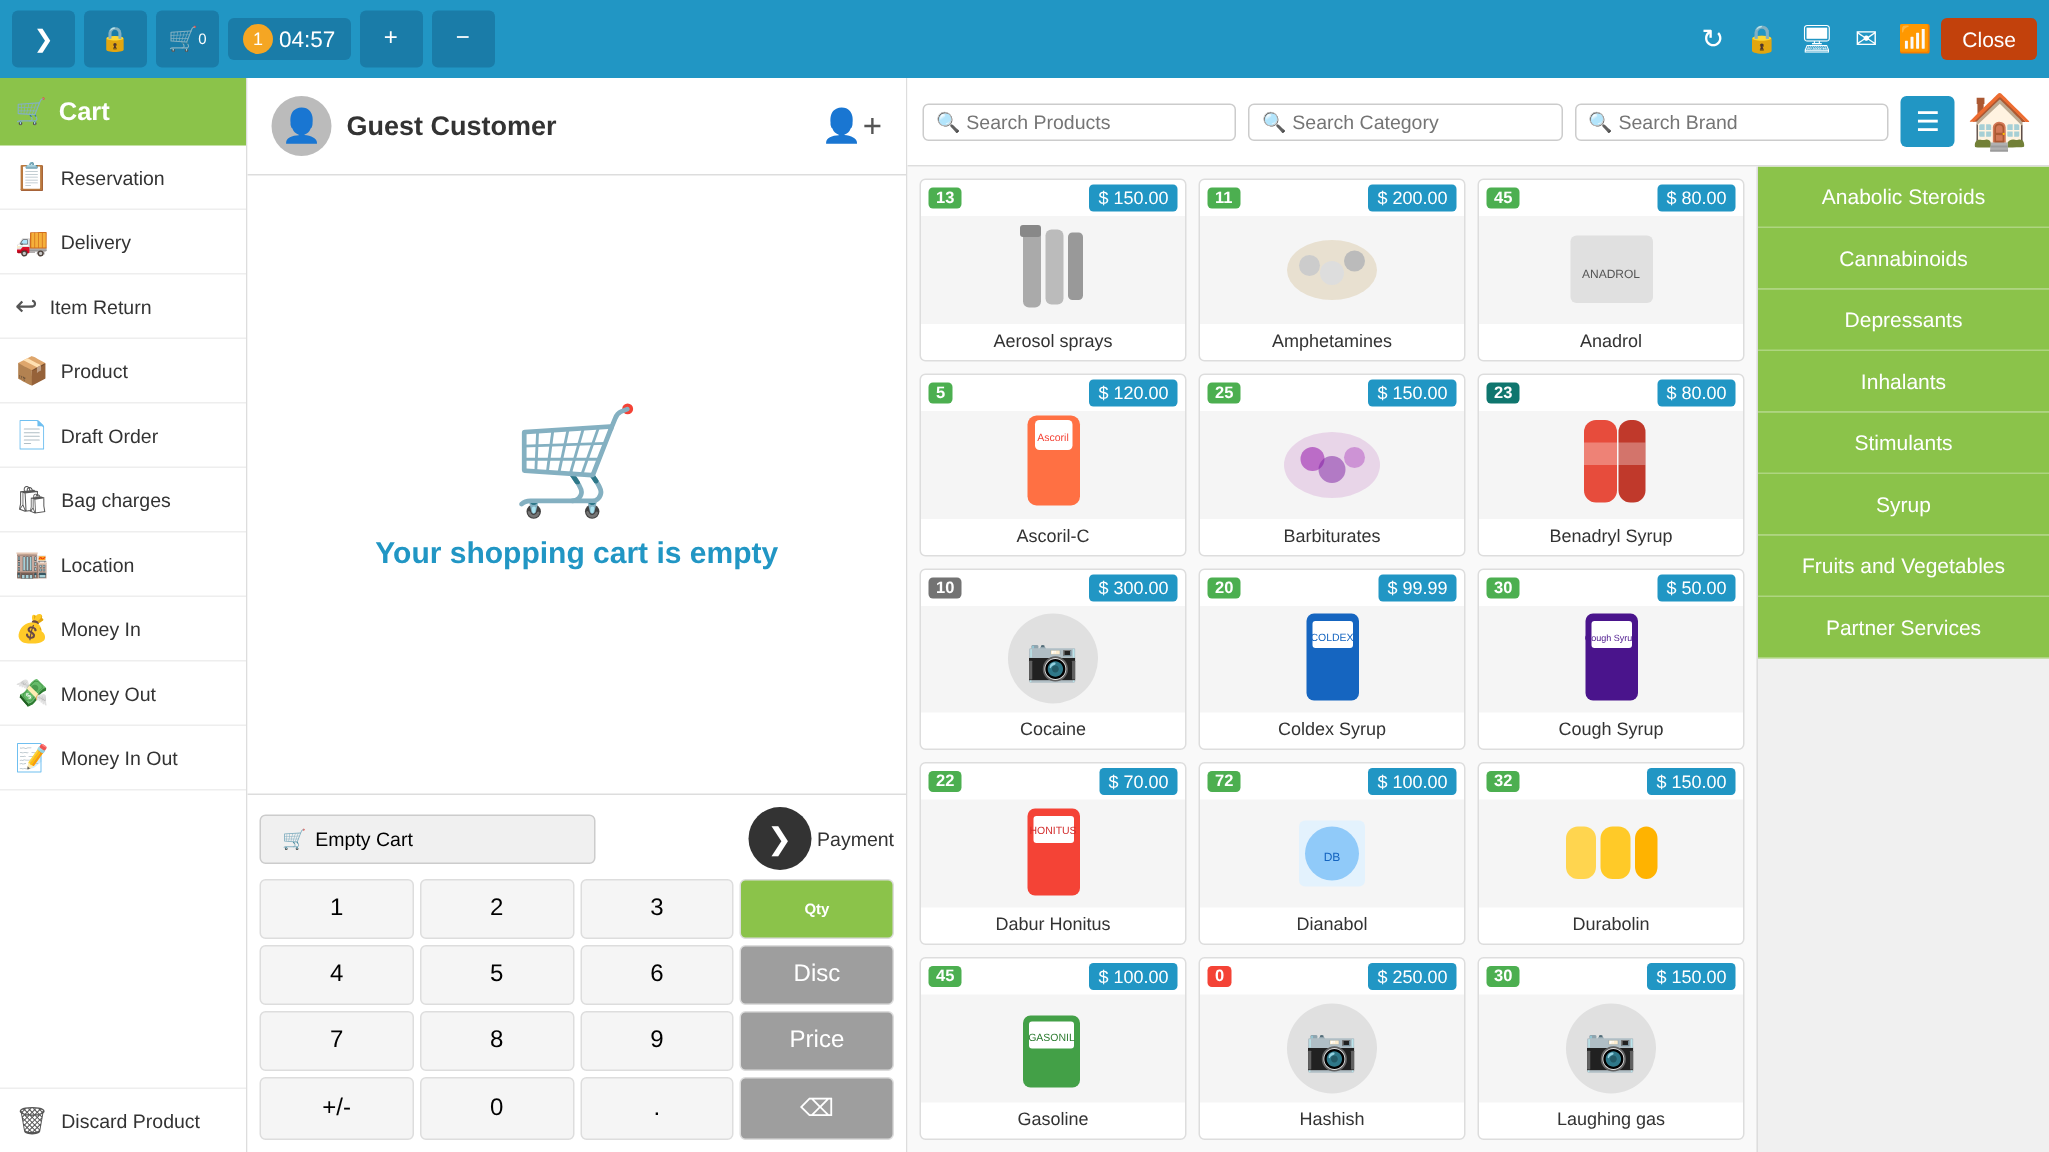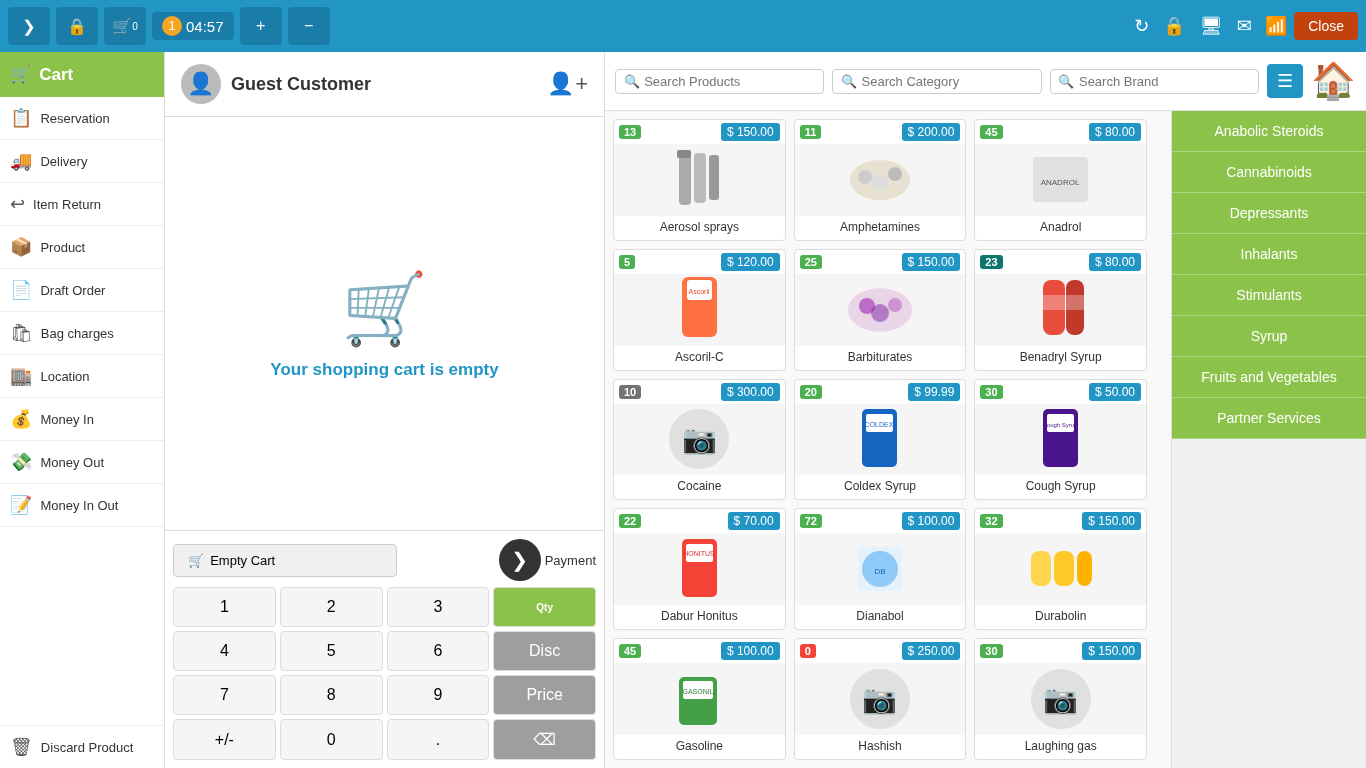"Anabolic Steroids" #category-panel { margin-left: 16px -> none }
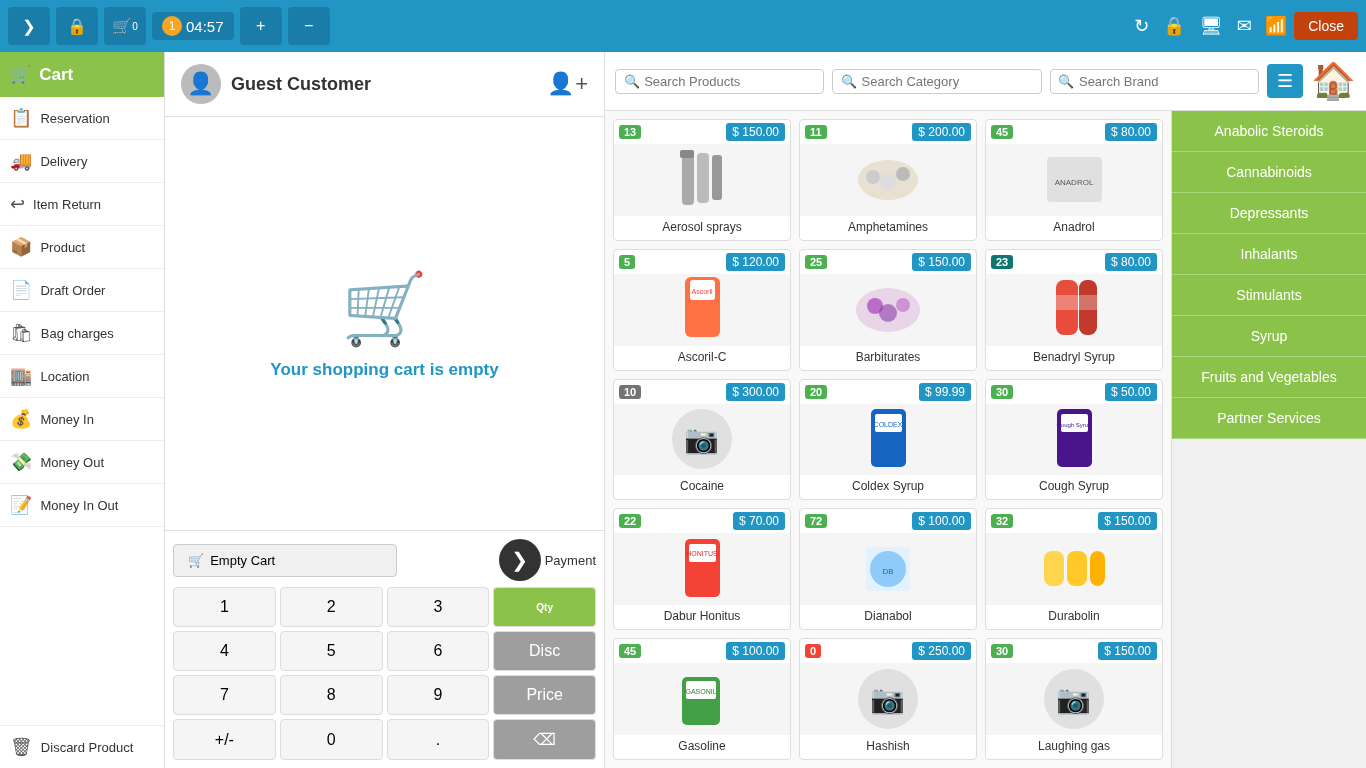"Your shopping cart is empty" .empty-cart-text { font-size: 17px -> 20px }
